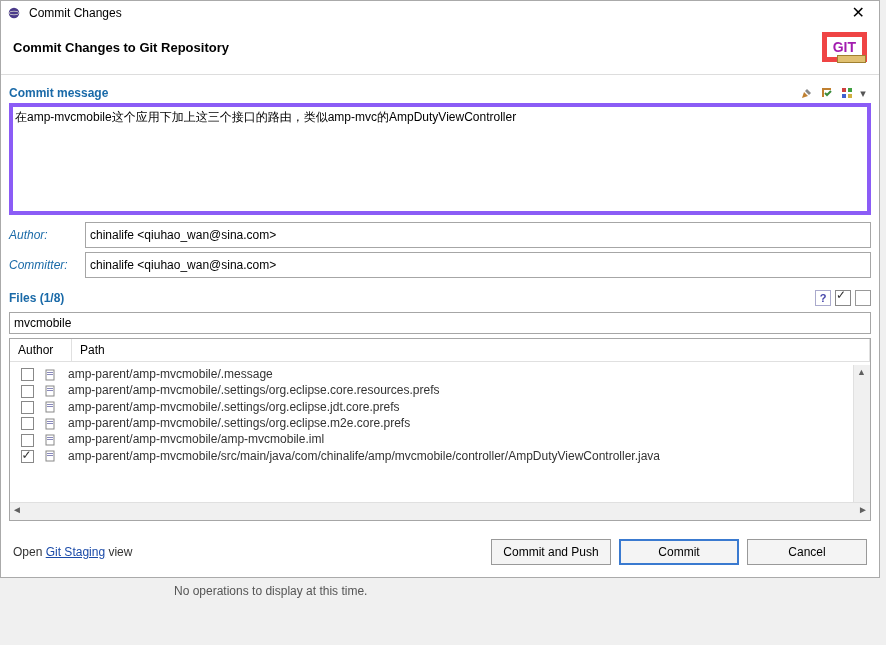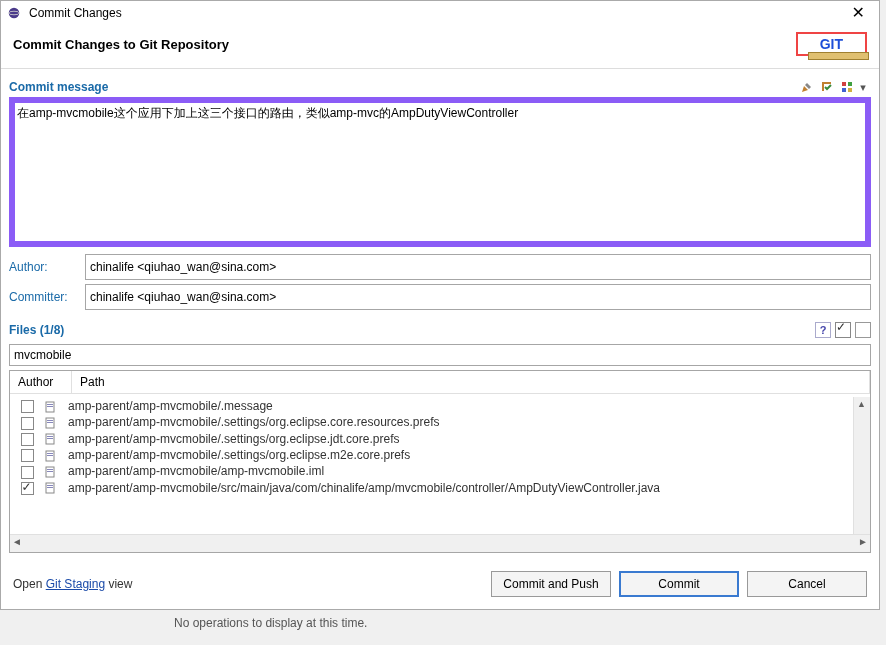"GIT" .git-badge { border: 2px solid #ef4444 -> 5px solid #ef4444; color: #1d4ed8 -> #a21caf; padding: 2px 22px -> 2px 6px }
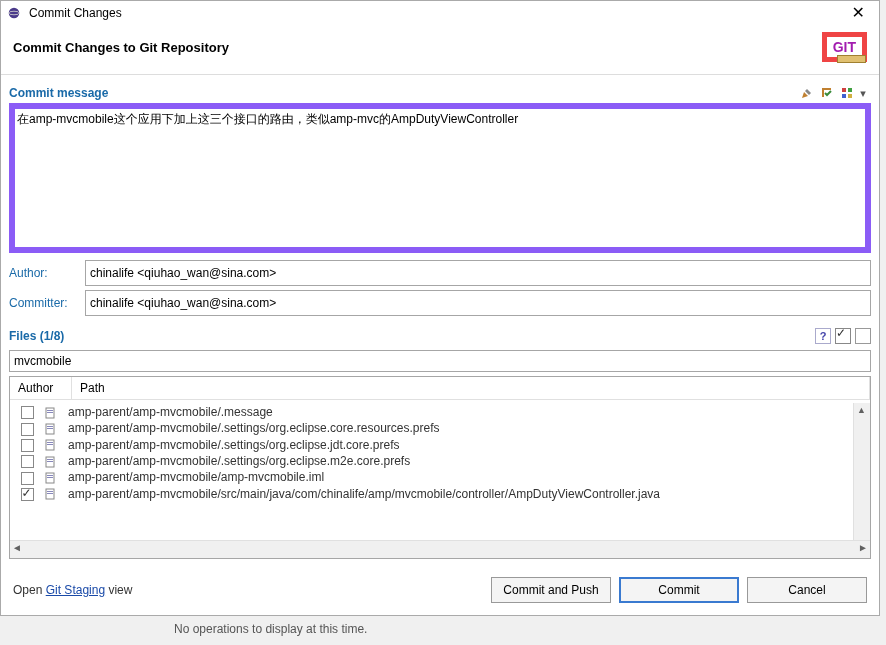"在amp-mvcmobile这个应用下加上这三个接口的路由，类似amp-mvc的" .msg-area { border: 6px solid #8b5cf6 -> 4px solid #8b5cf6; height: 150px -> 112px }
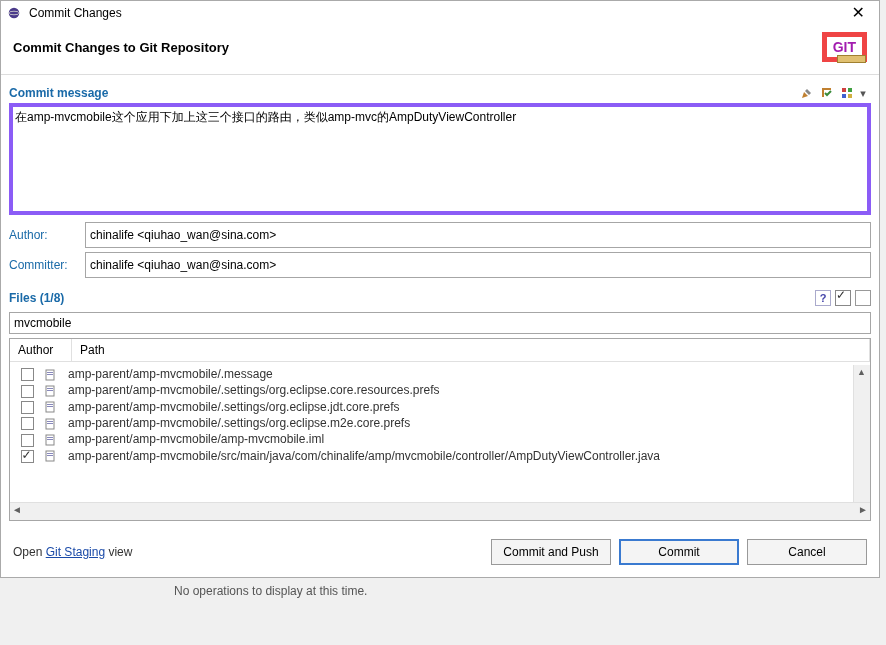"Author:" .field-label { font-style: none -> italic }
